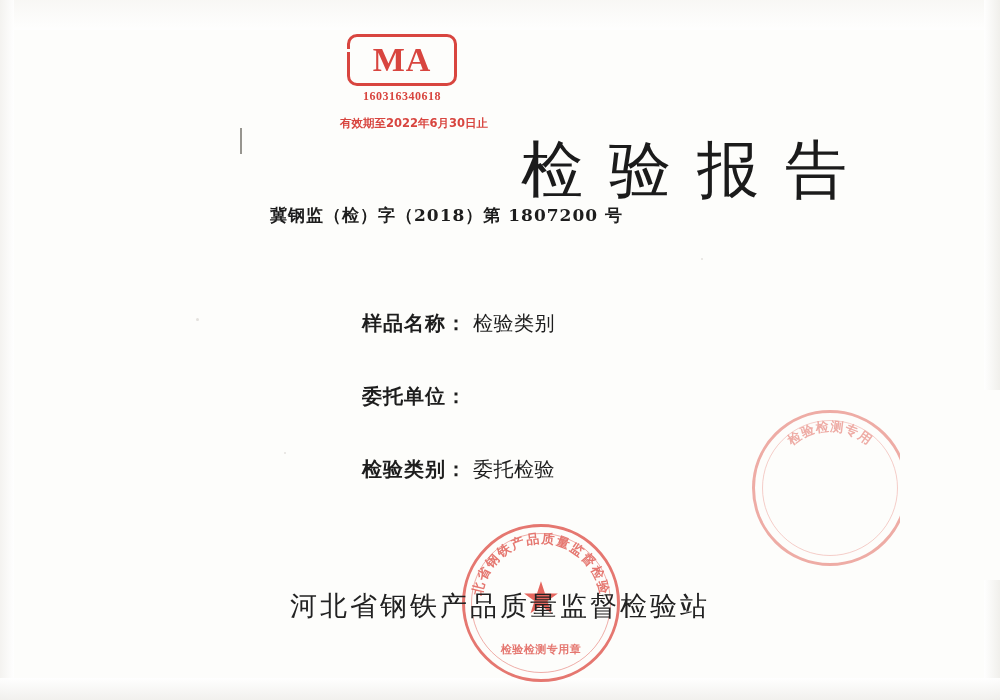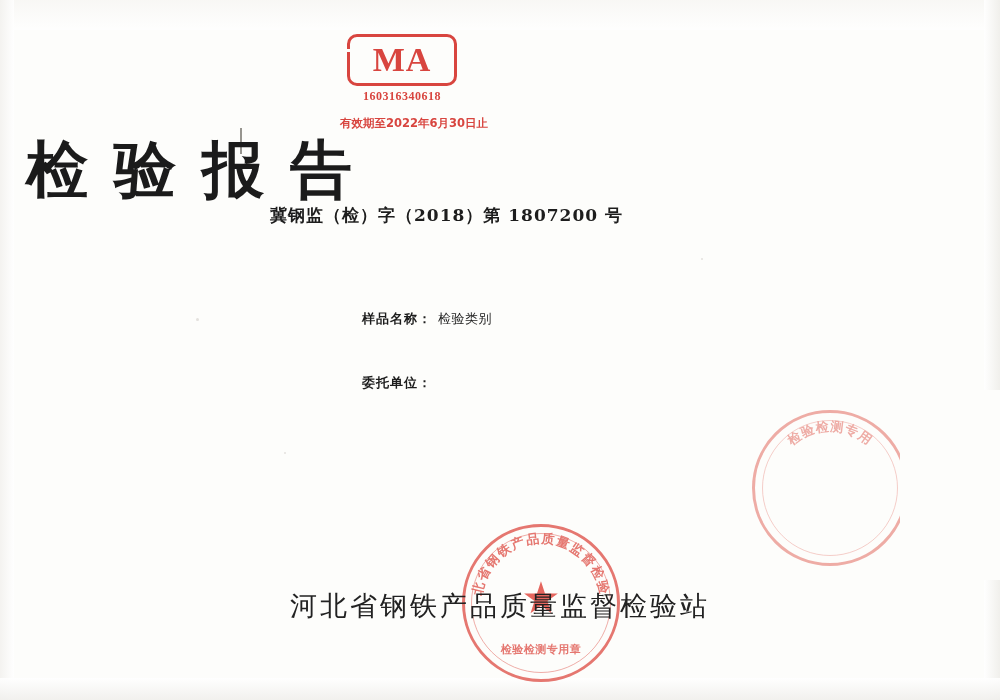"检验报告" .report-title { font-weight: bold -> normal; text-align: left -> right }
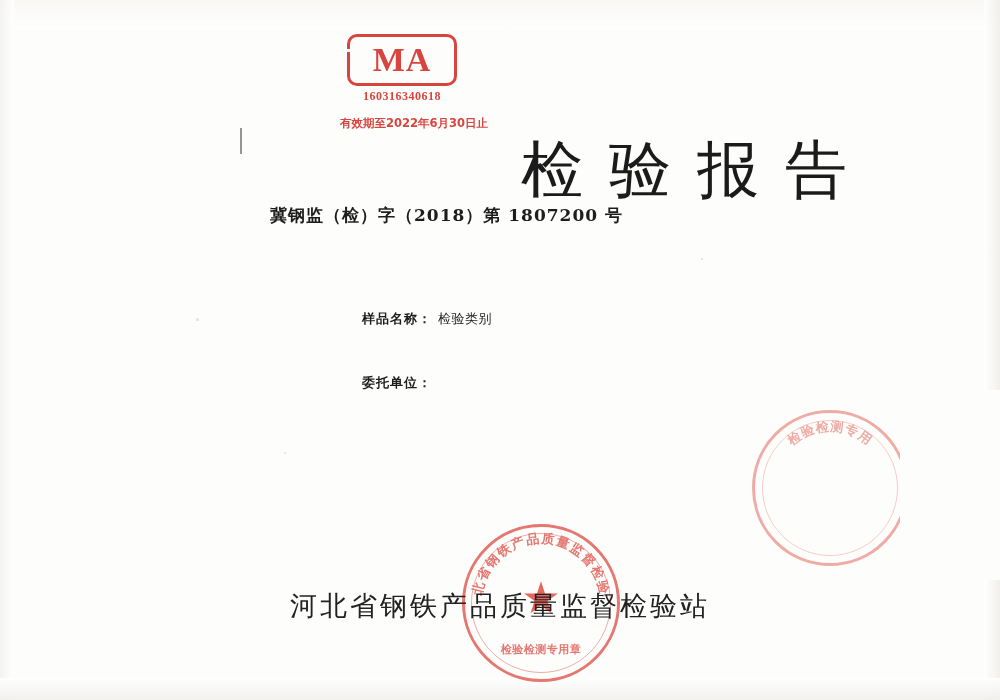"样品名称：" .field-row { font-size: 13px -> 20px }
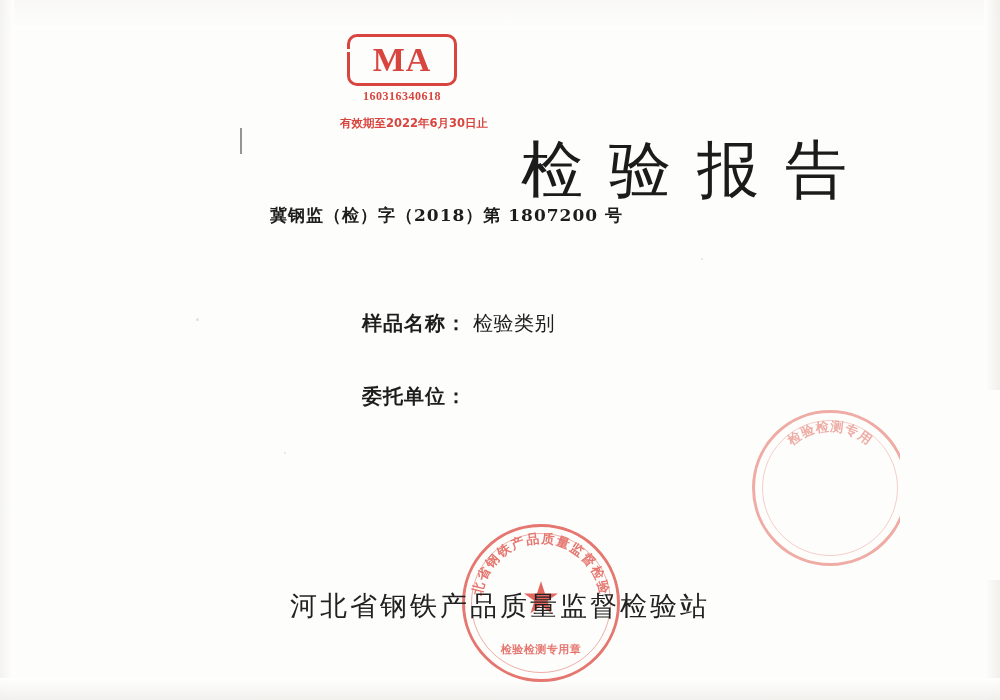"检验类别：" div.field-row { html: none -> <div> <span>检验类别：</span> <span>委托检验</span> </div> }
